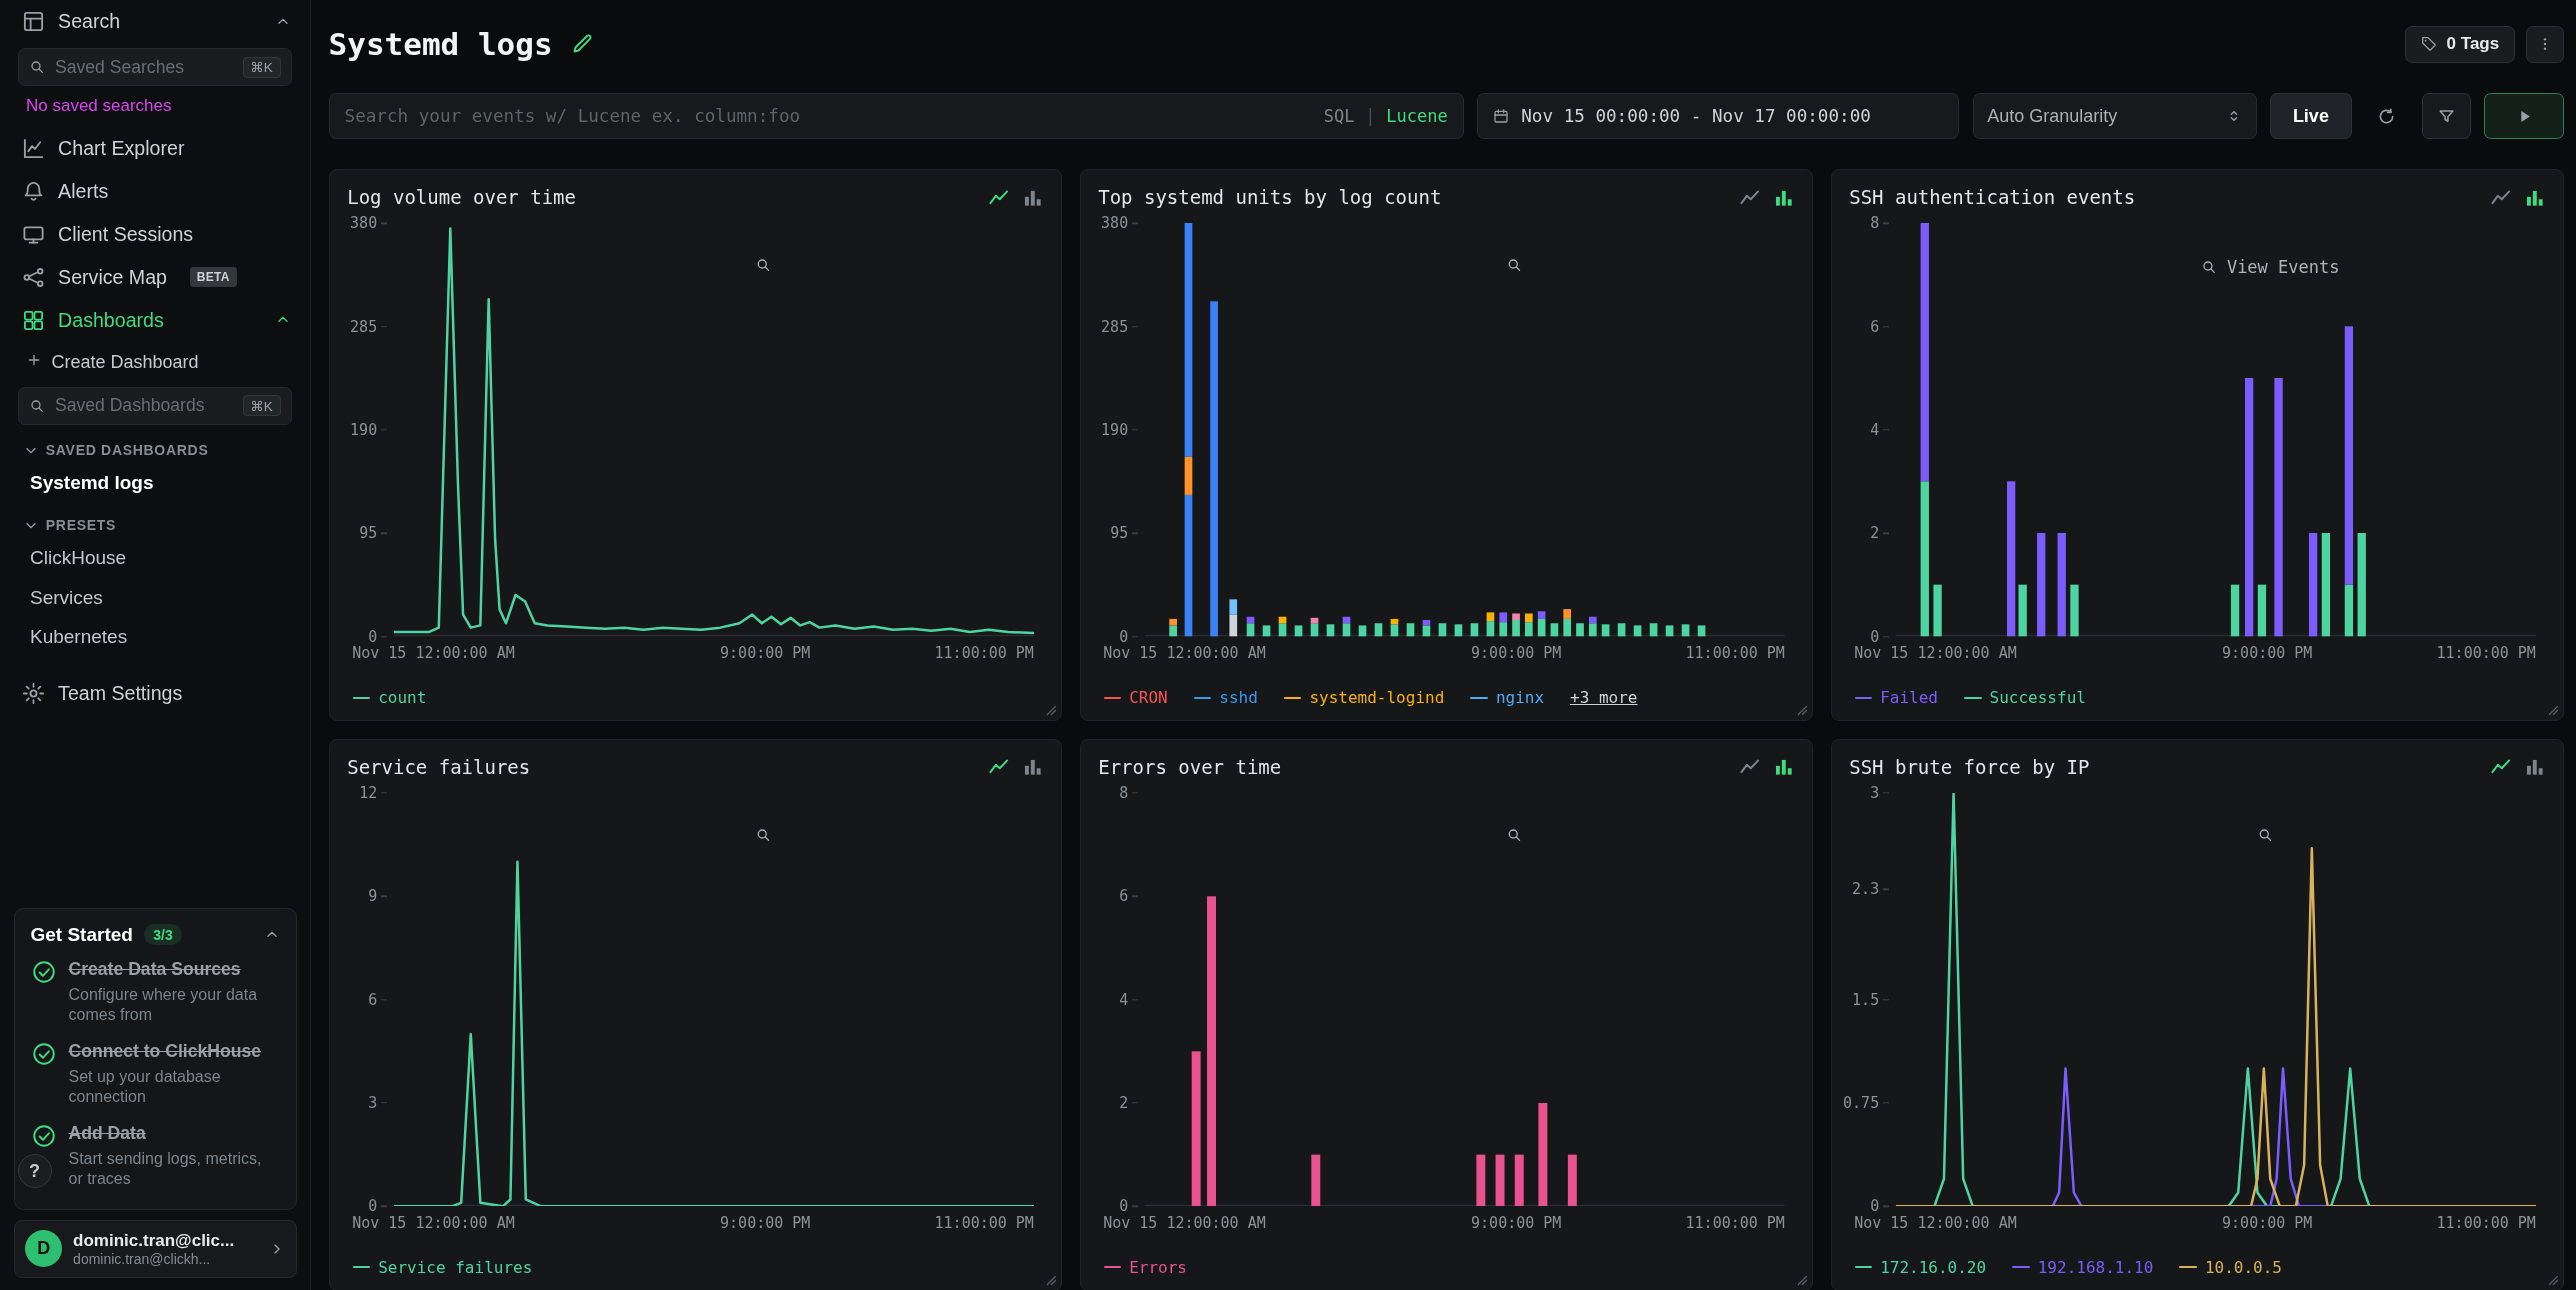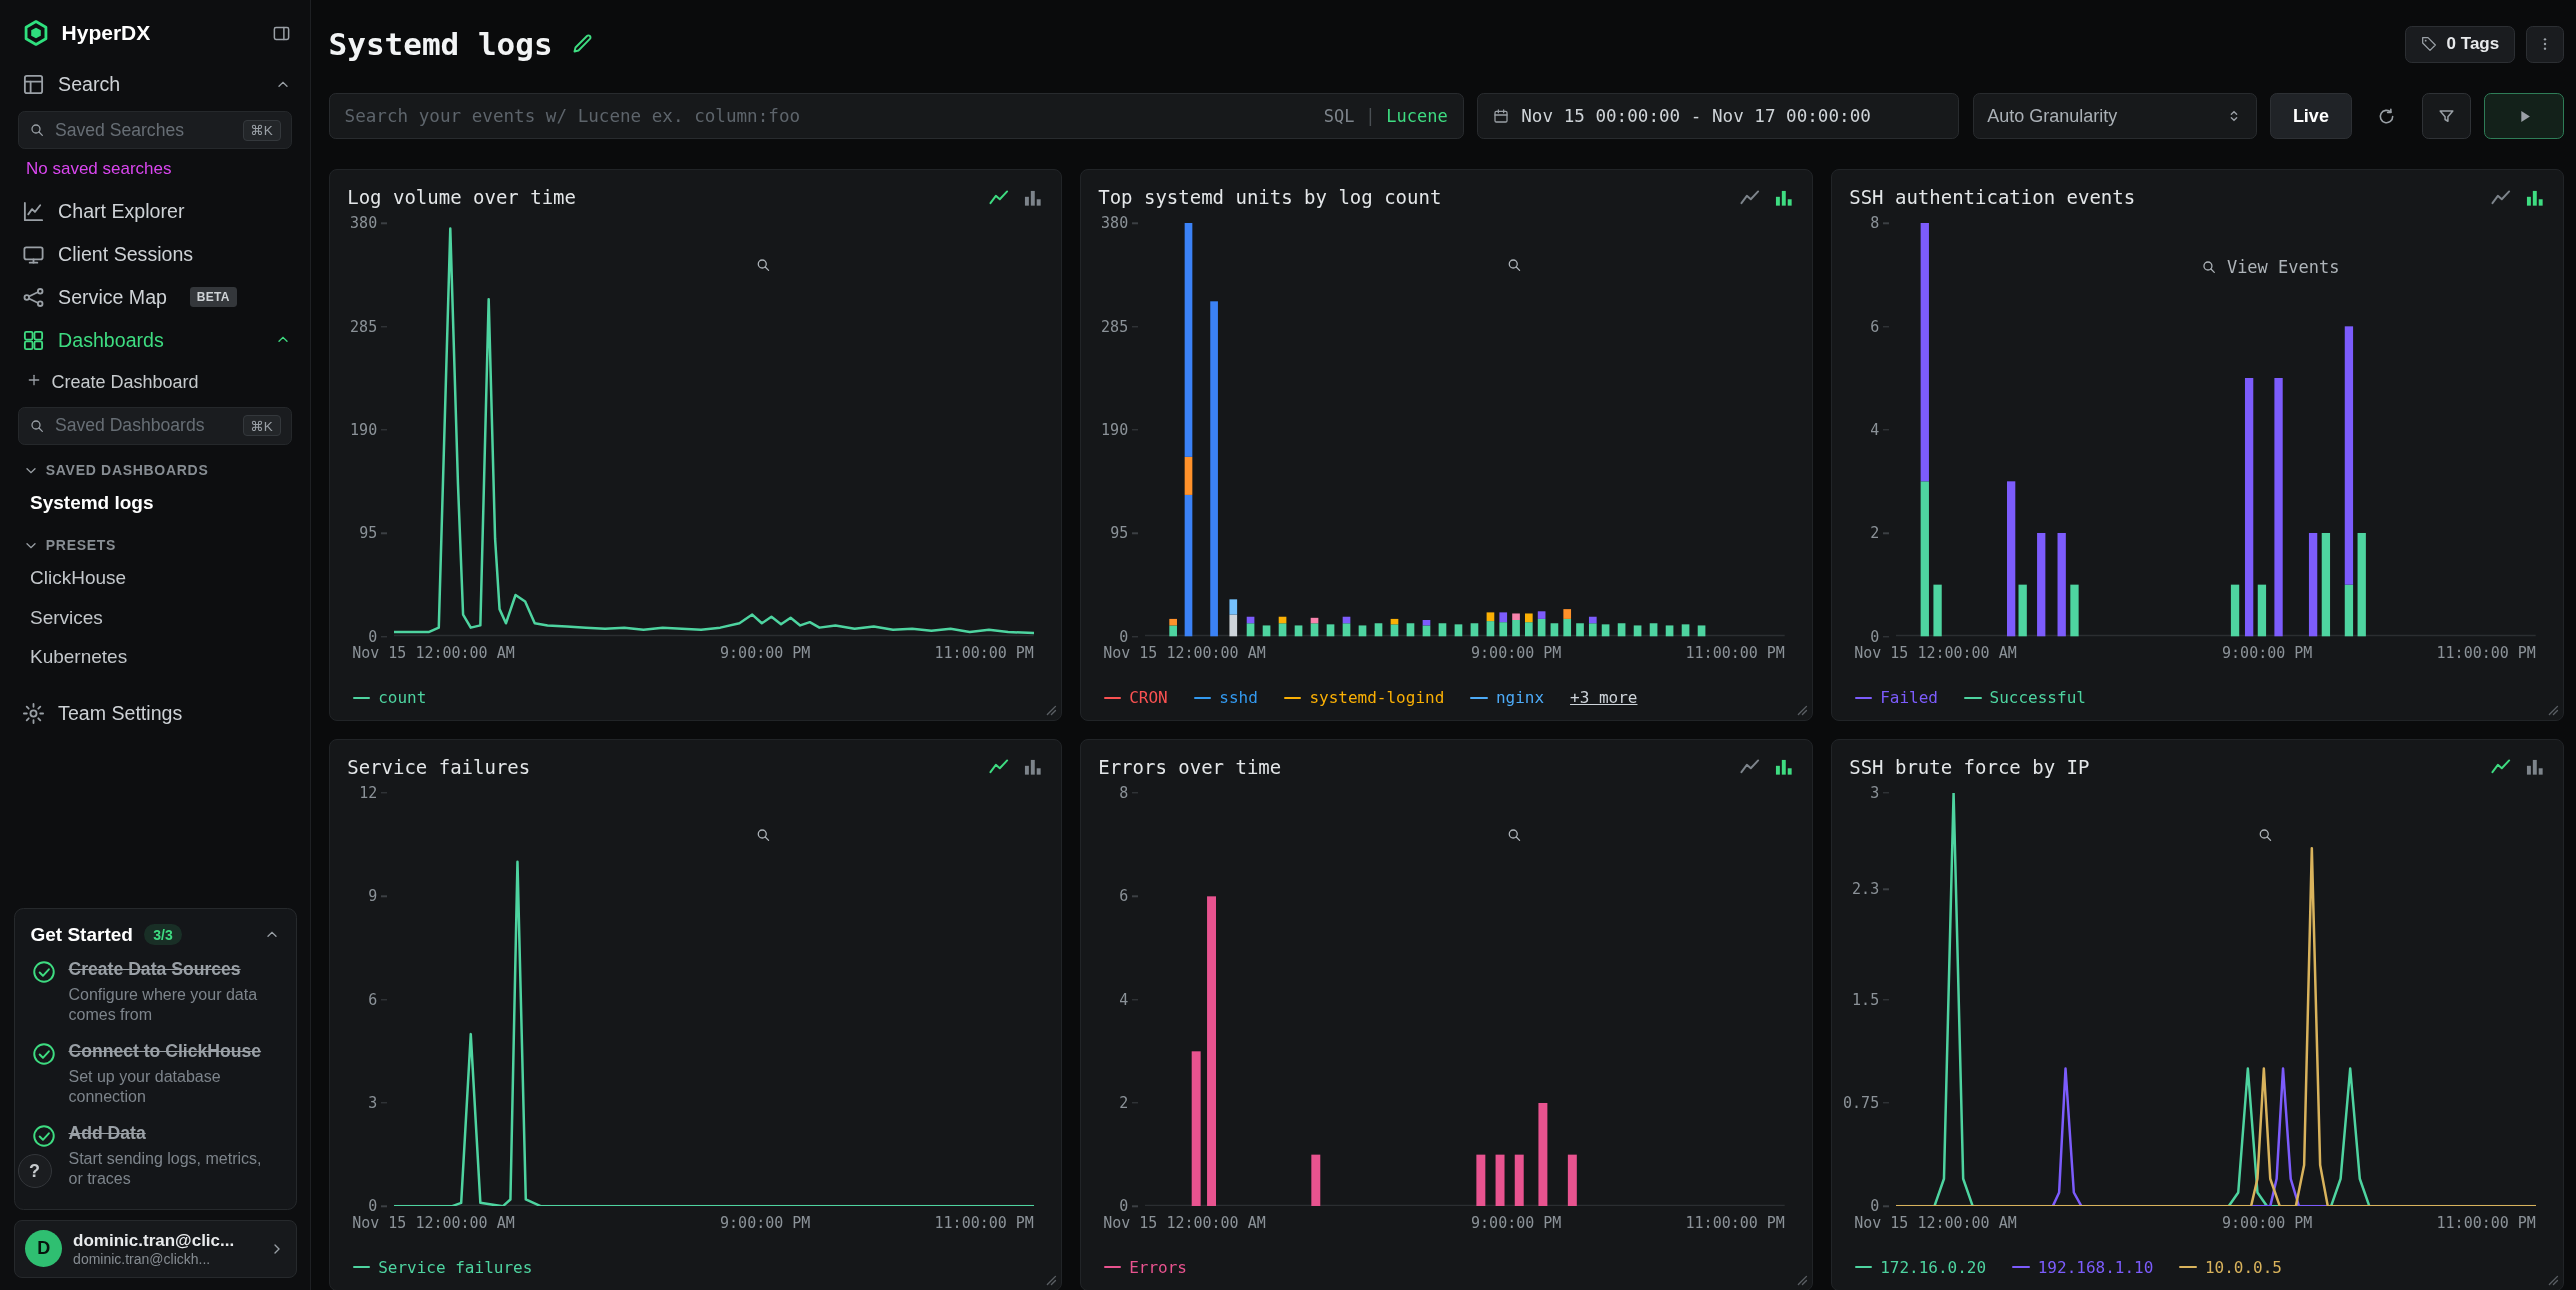"HyperDX" div.logo-row { html: <div> <span> <svg> <path></path> <path></path> </svg> </span> <span>HyperDX</span> <span> <svg> <rect></rect> <line></line> </svg> </span> </div> -> none }
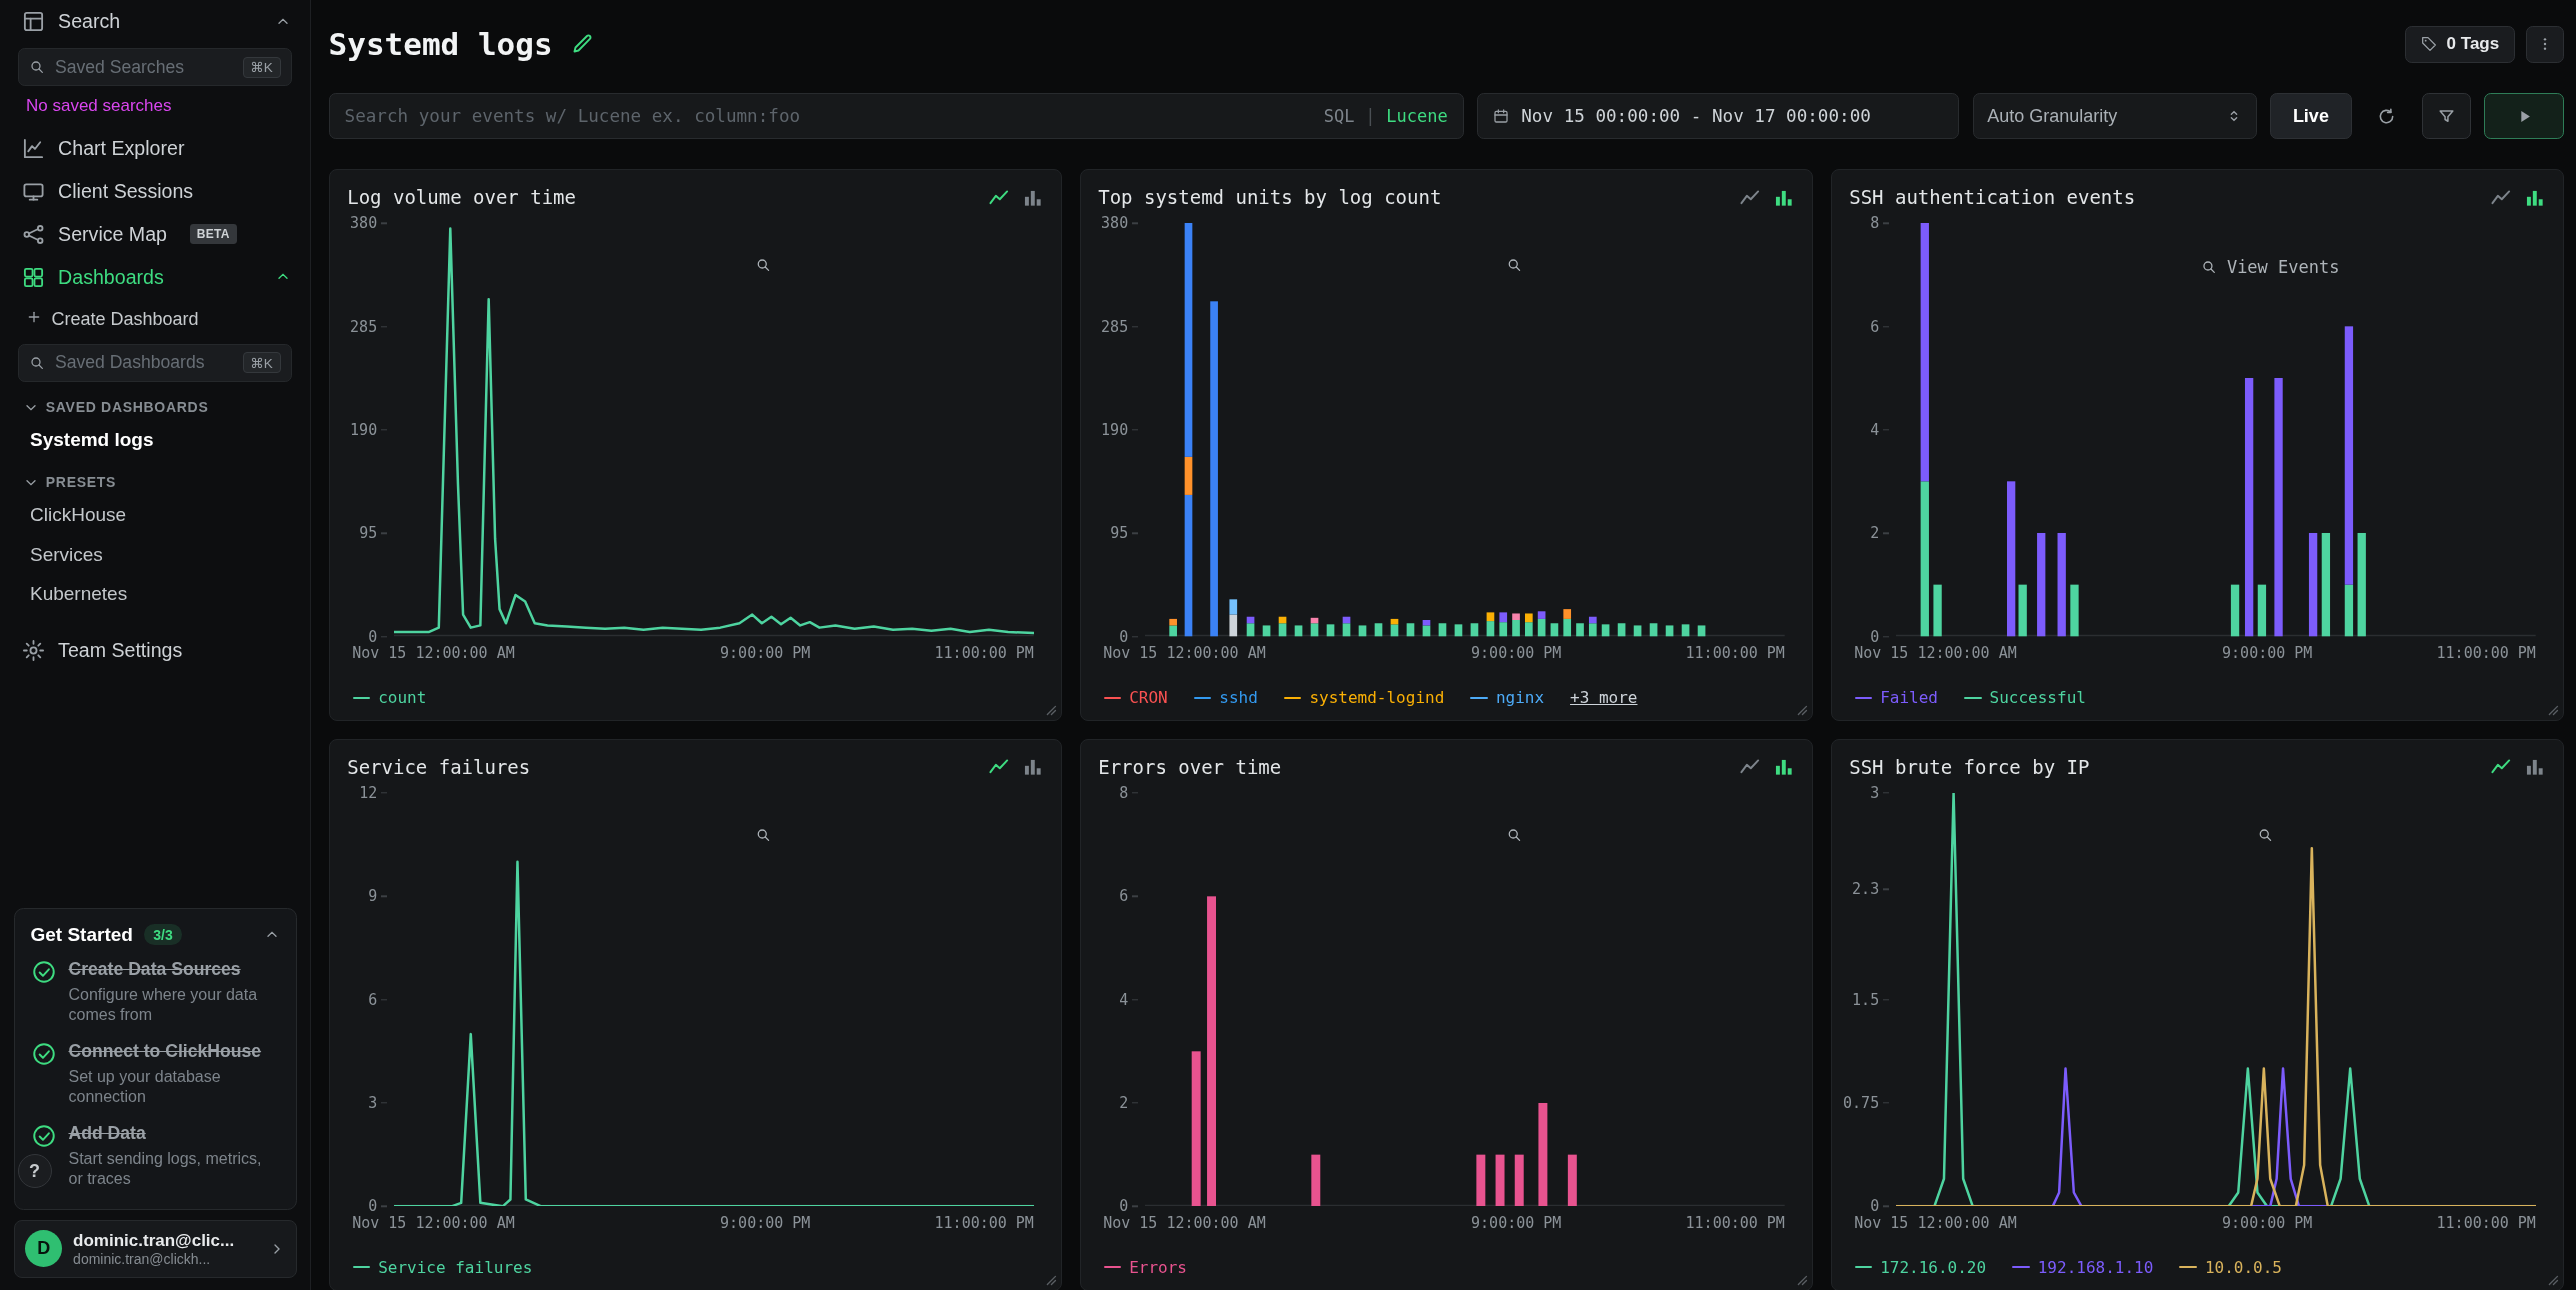"Alerts" div.nav-item { html: none -> <div> <span> <svg> <path></path> <path></path> </svg> </span> <span>Alerts</span> </div> }
